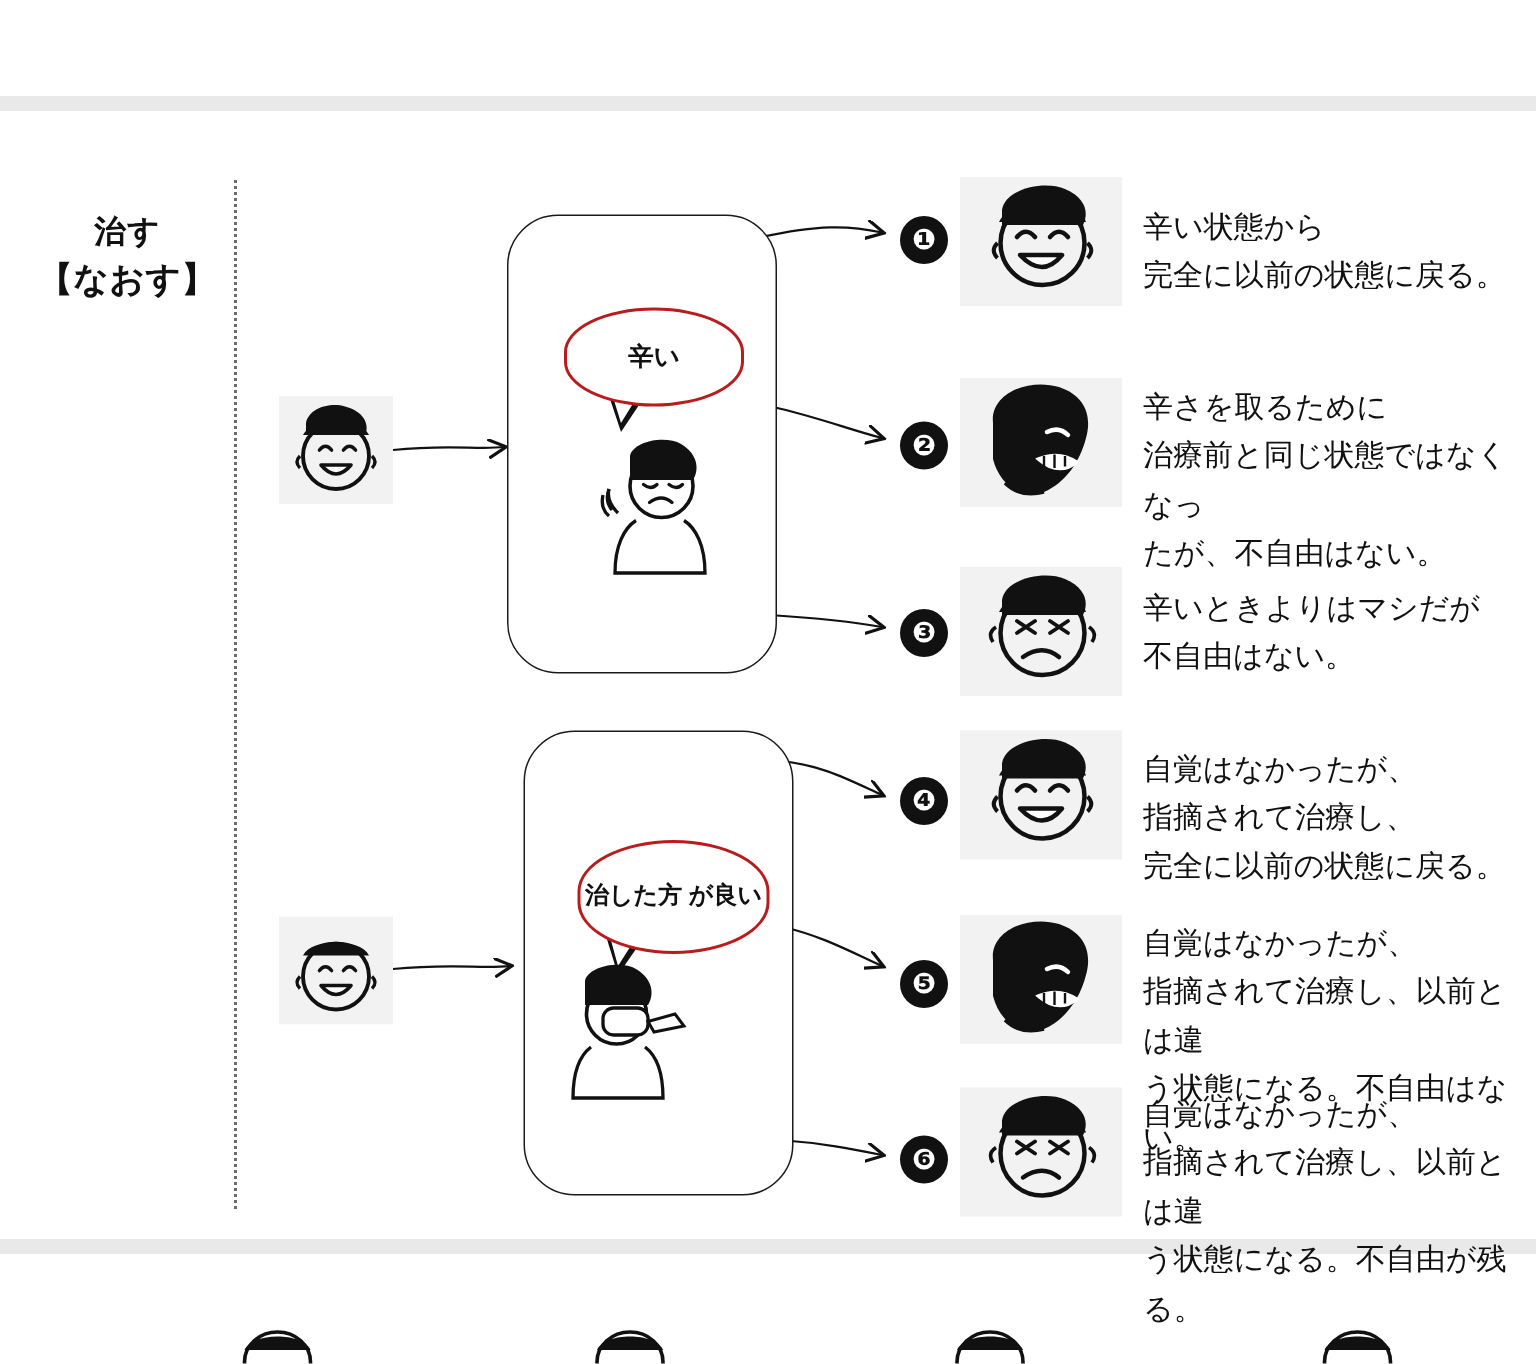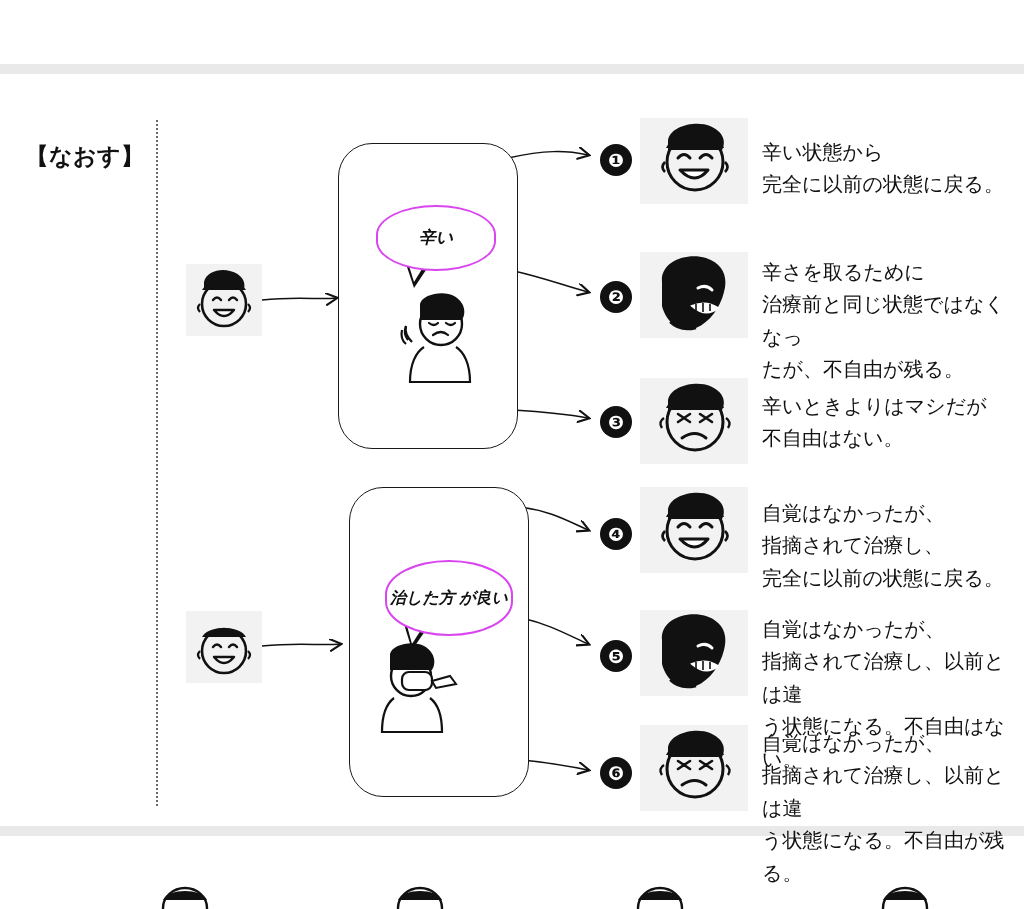"治す" div.title-main { html: none -> <div>治す</div> }
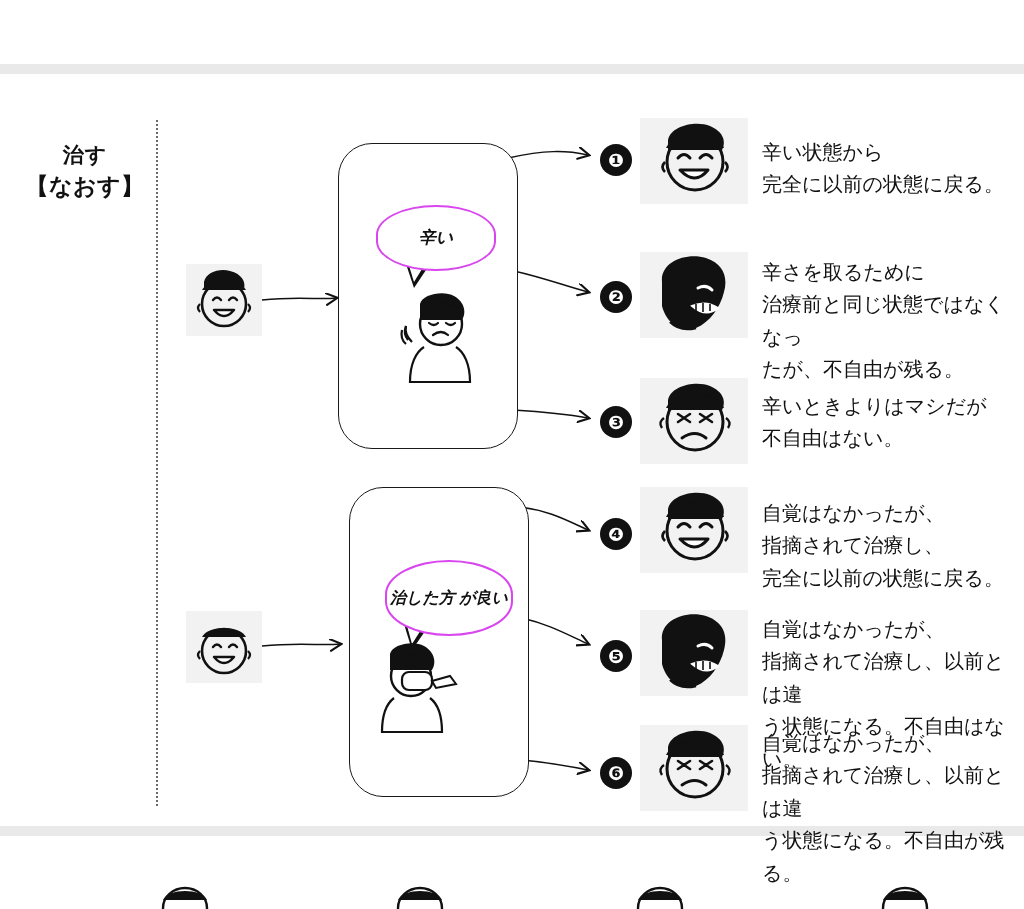"辛い" .bubble { border: 2px solid #d946ef -> 2px solid #b91c1c; font-style: italic -> none }
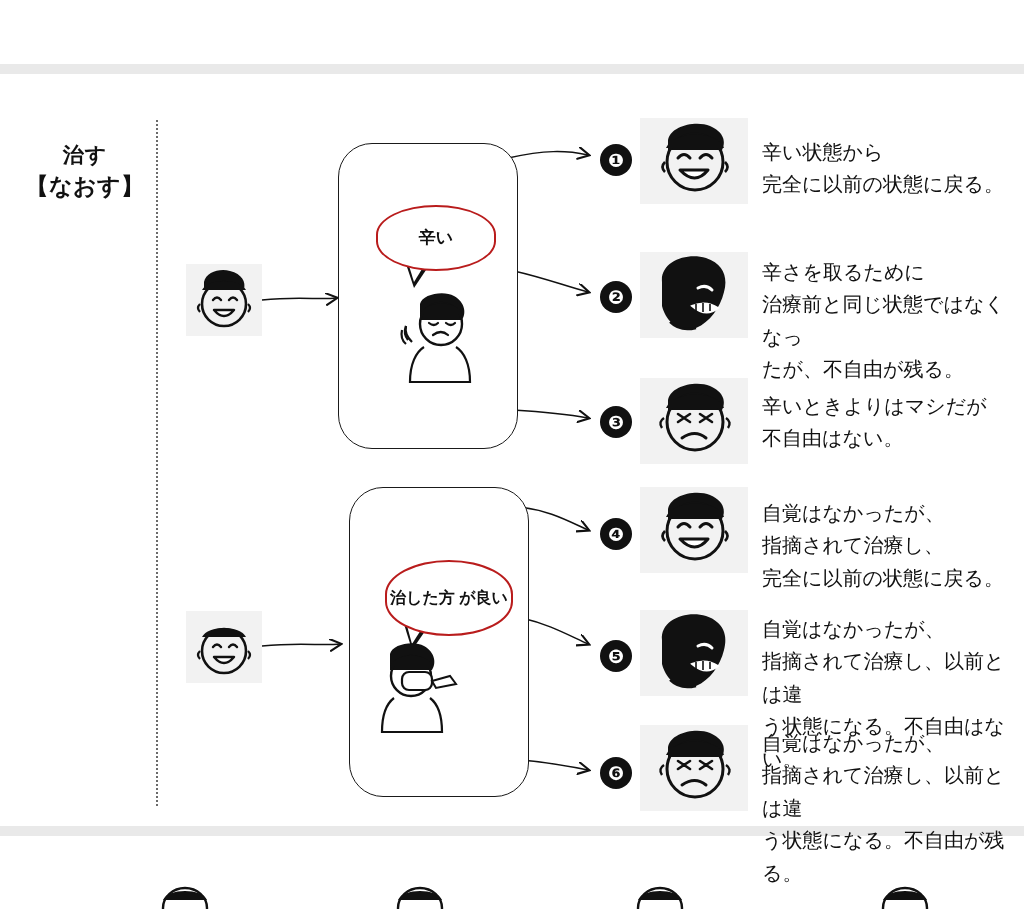"辛さを取るために" div.caption { text: が残る -> はない }
